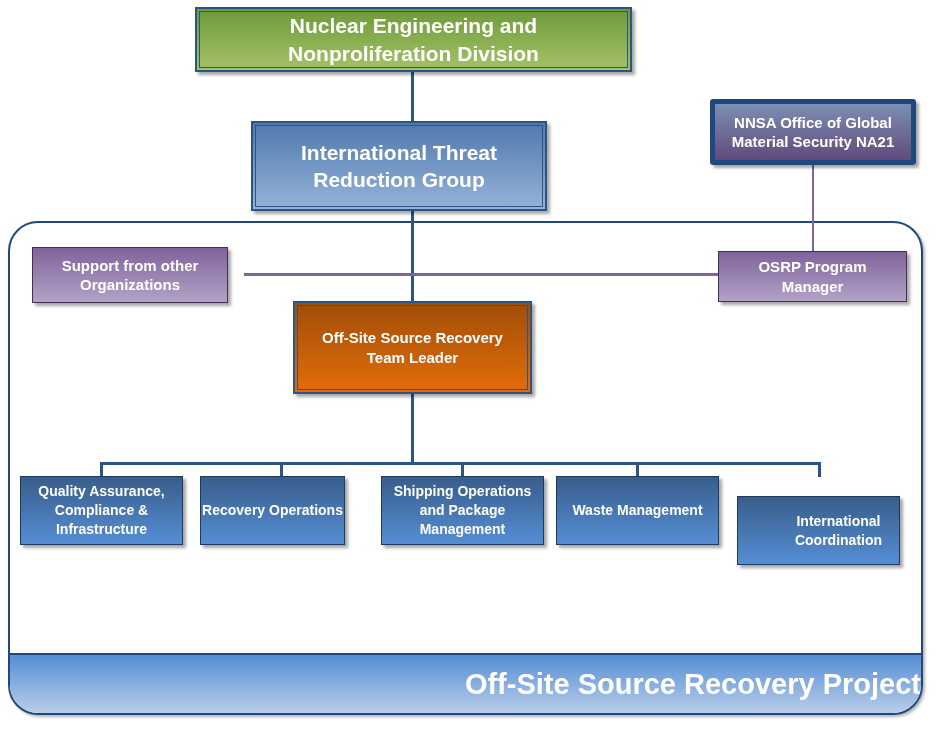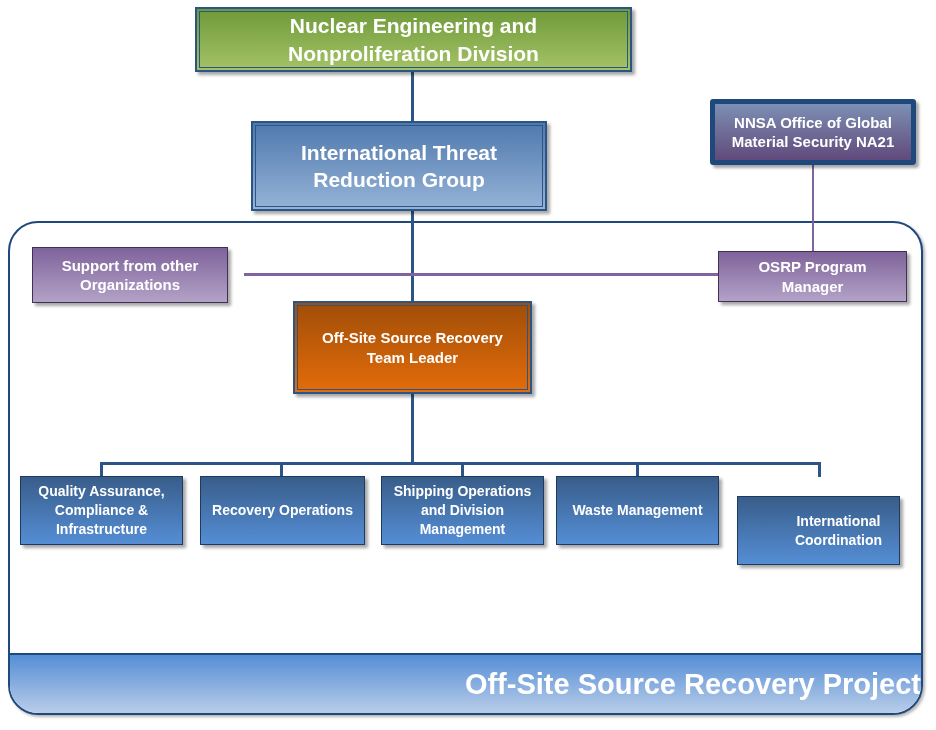"Shipping Operations" span { text: Division -> Package }
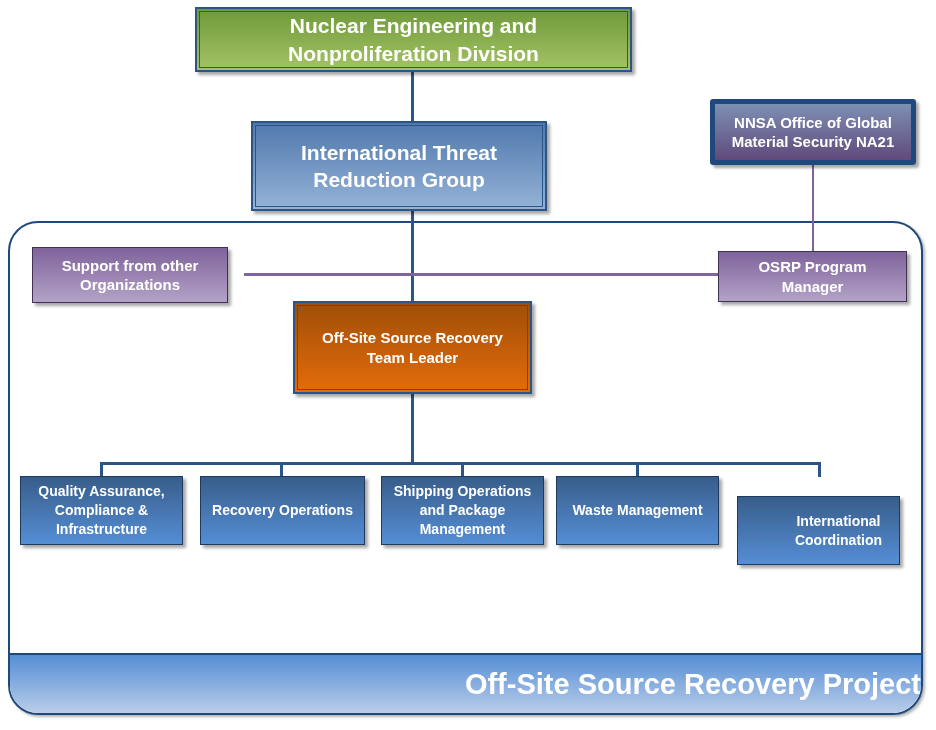"Recovery Operations" div.box { width: 165px -> 145px }
